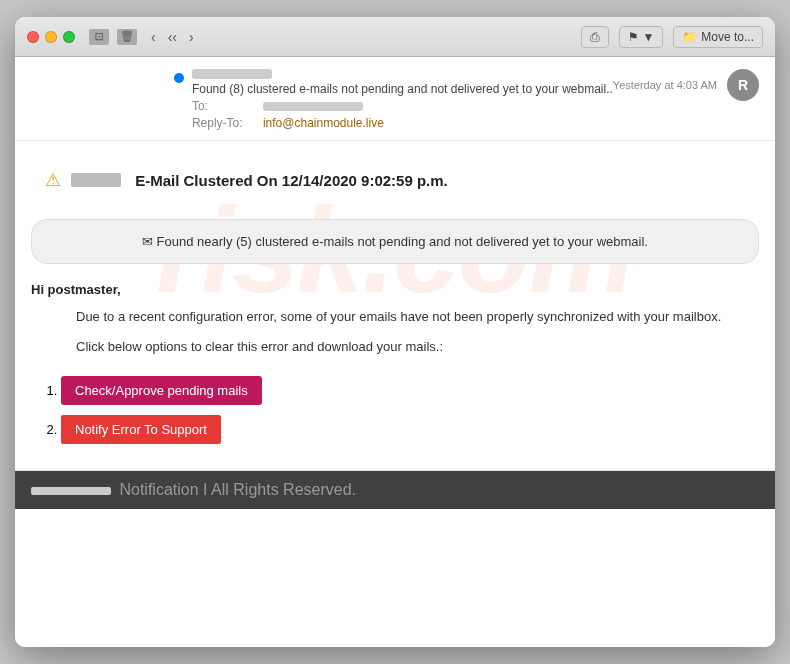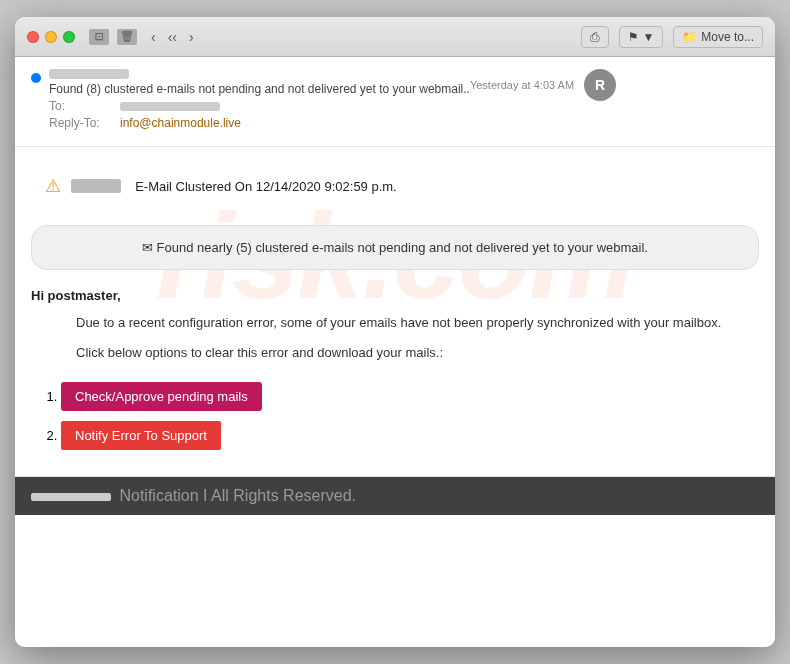"Found (8) clustered e-mails not" .sender-row { justify-content: flex-start -> flex-end; margin-bottom: 6px -> none }
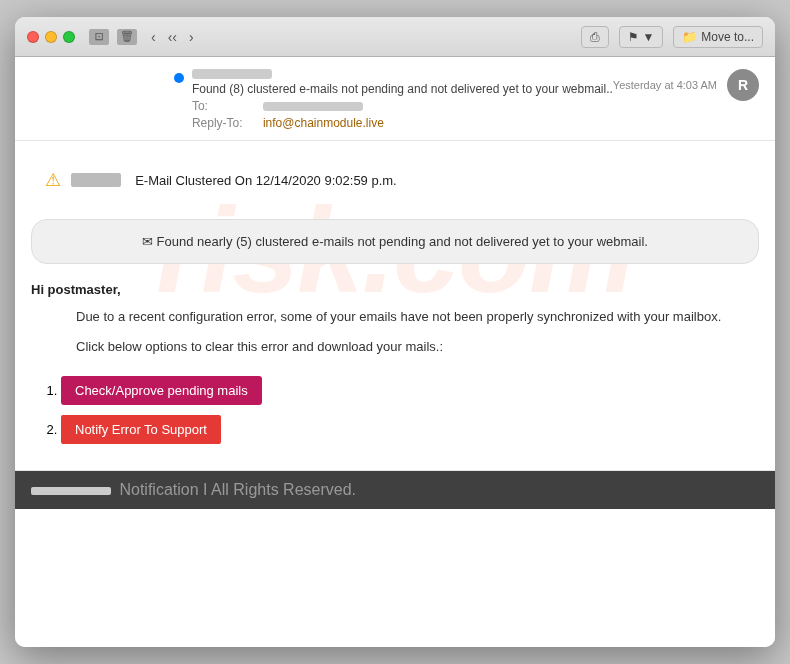"E-Mail Clustered On 12/14/2020 9:02:59" .warning-text { font-size: 13px -> 15px; font-weight: normal -> bold }
